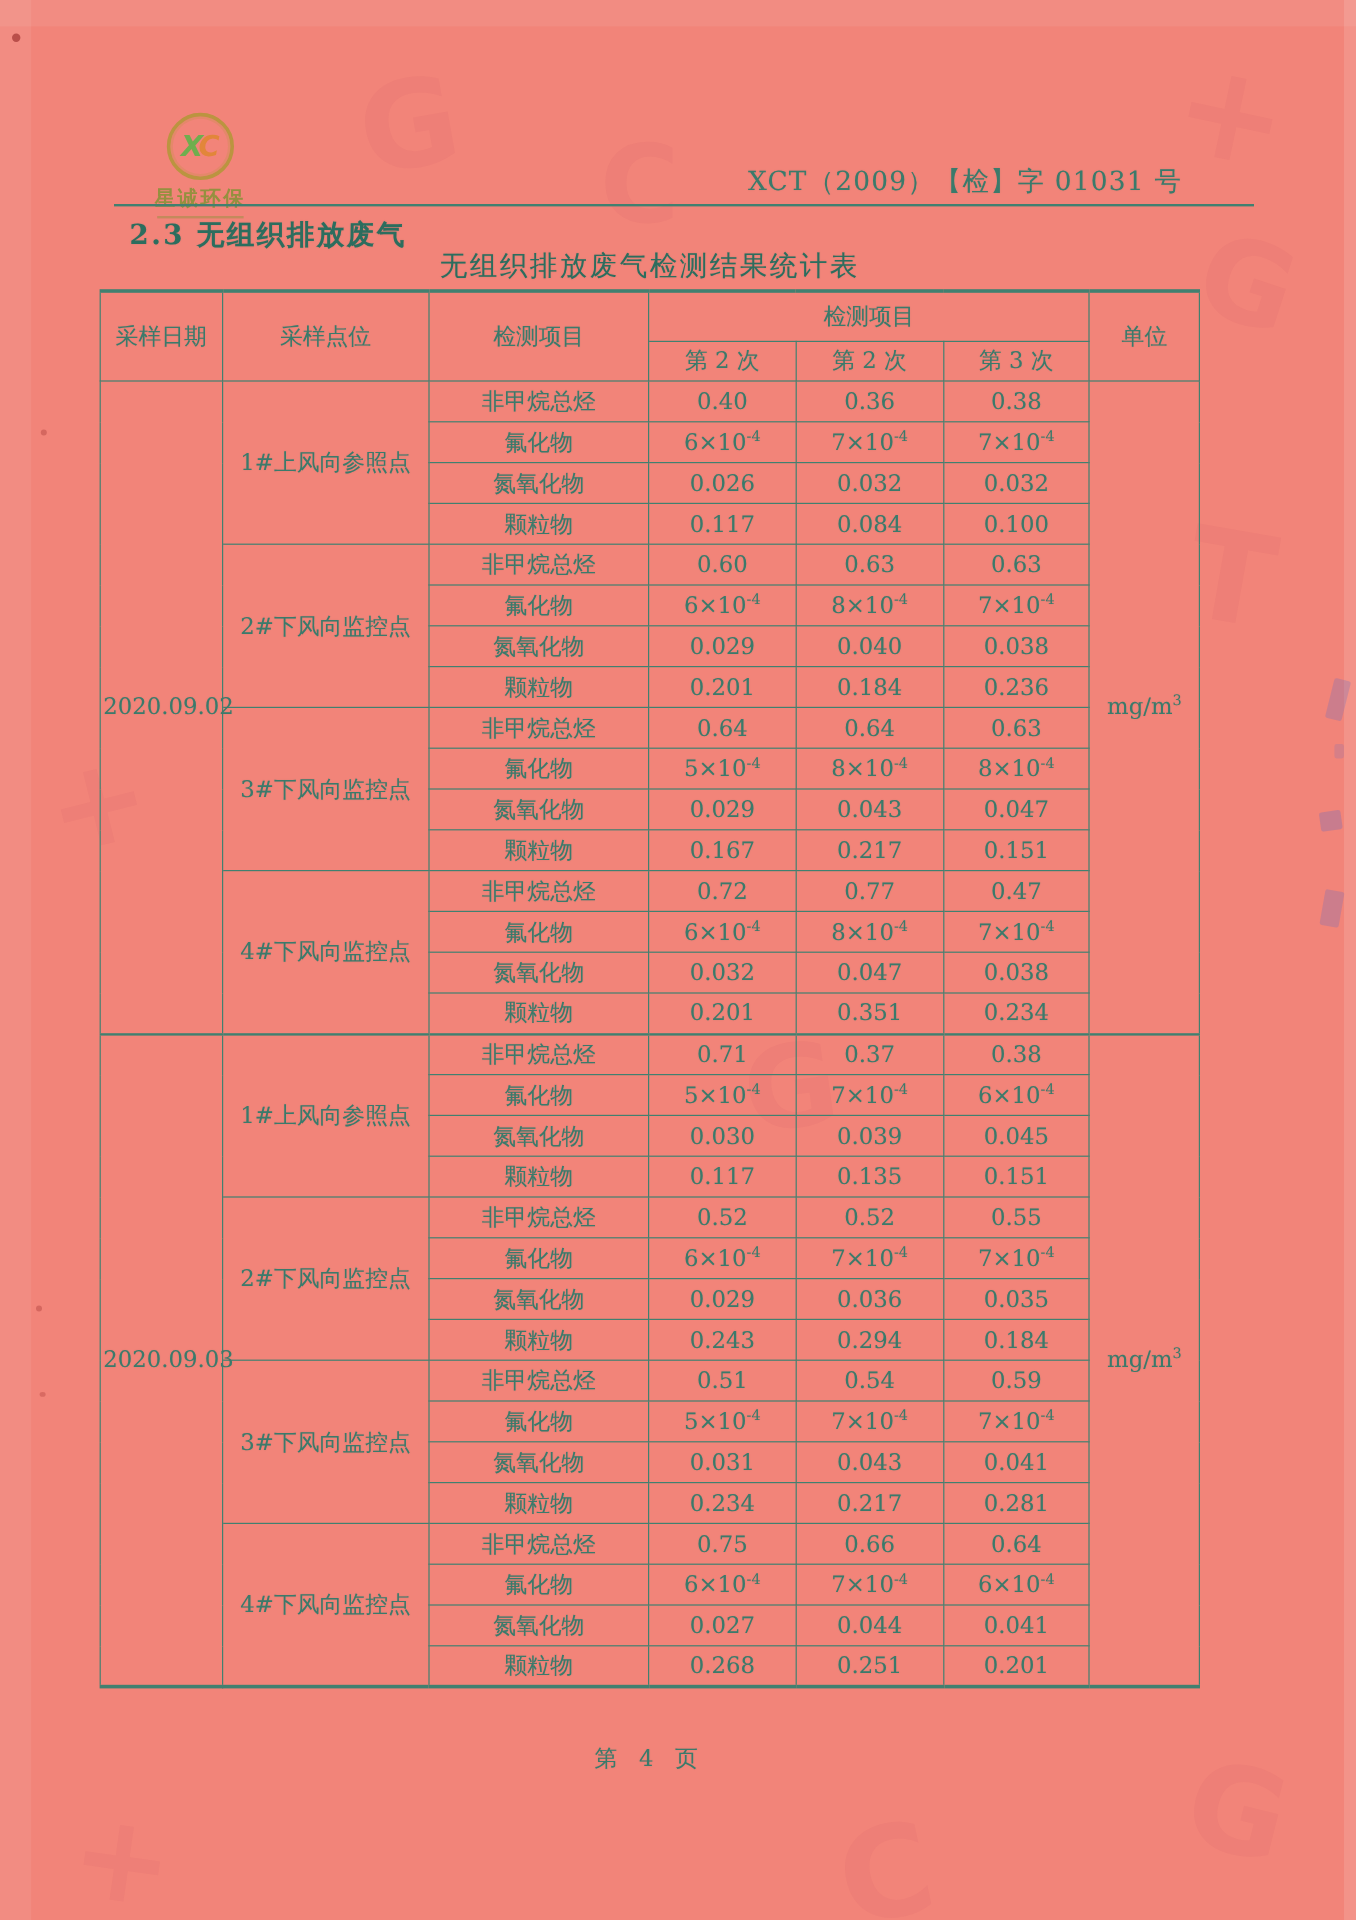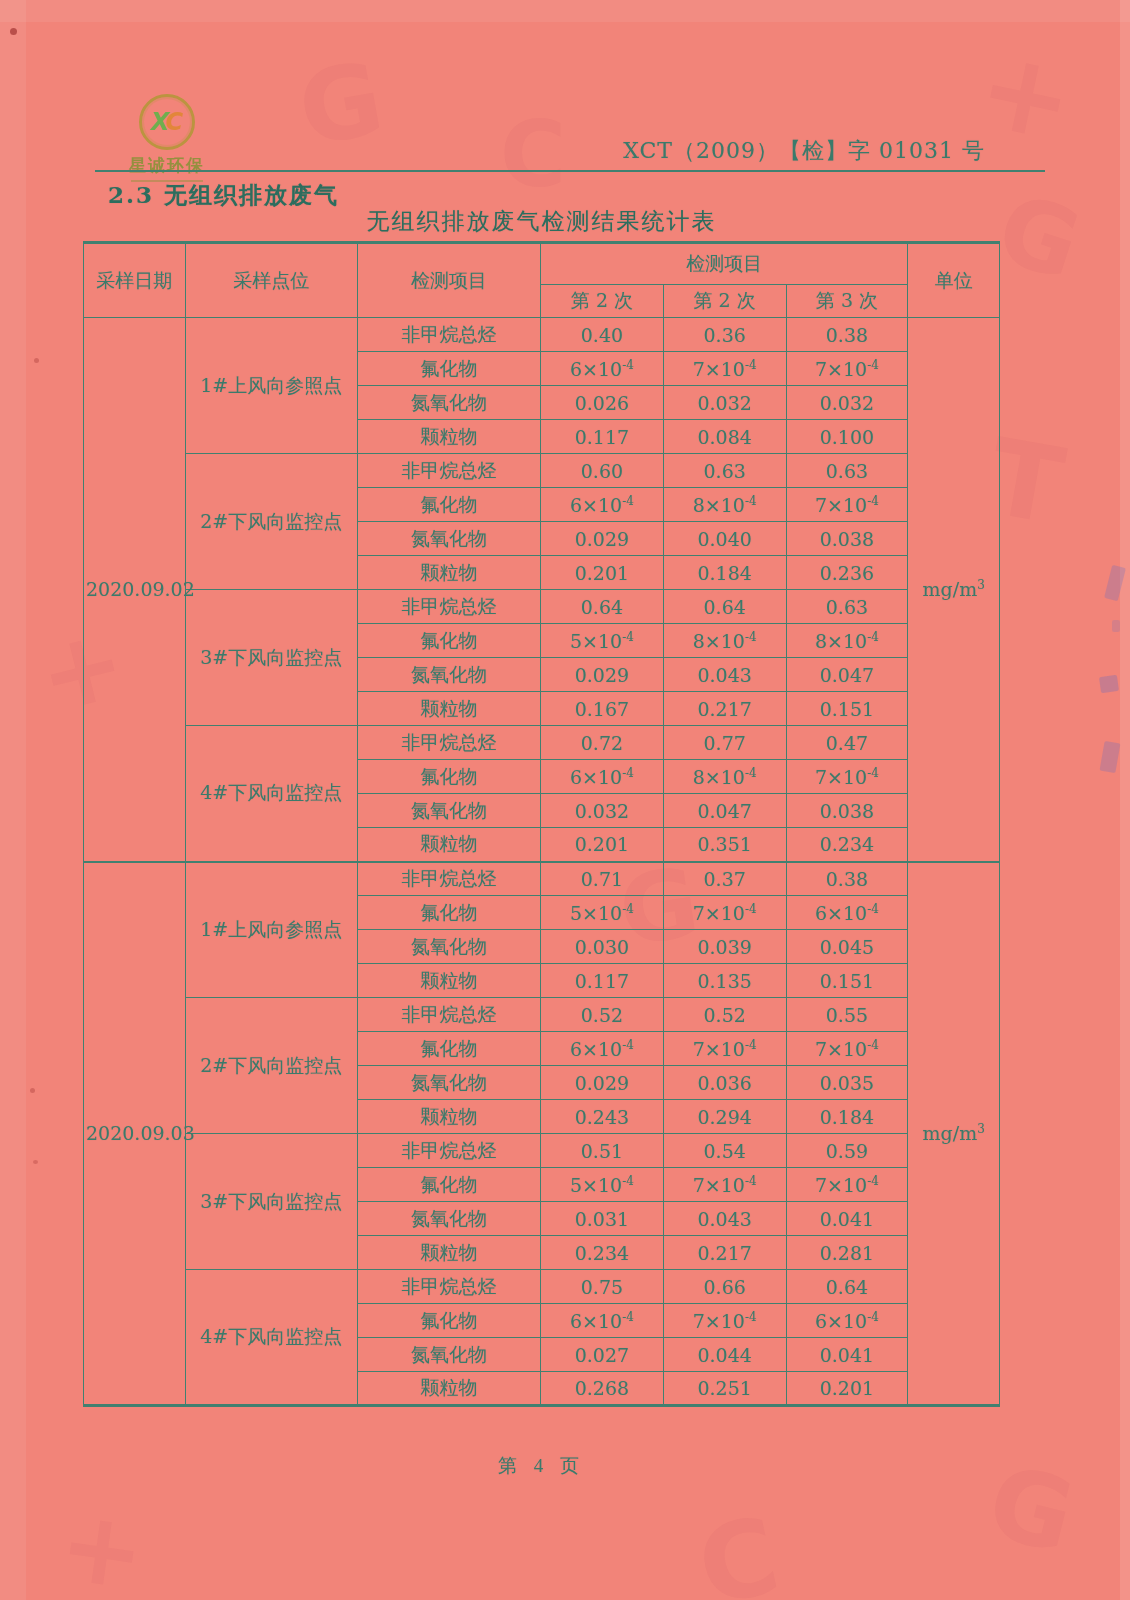"第 4 页" .footer { font-family: Liberation Serif, serif -> none }
